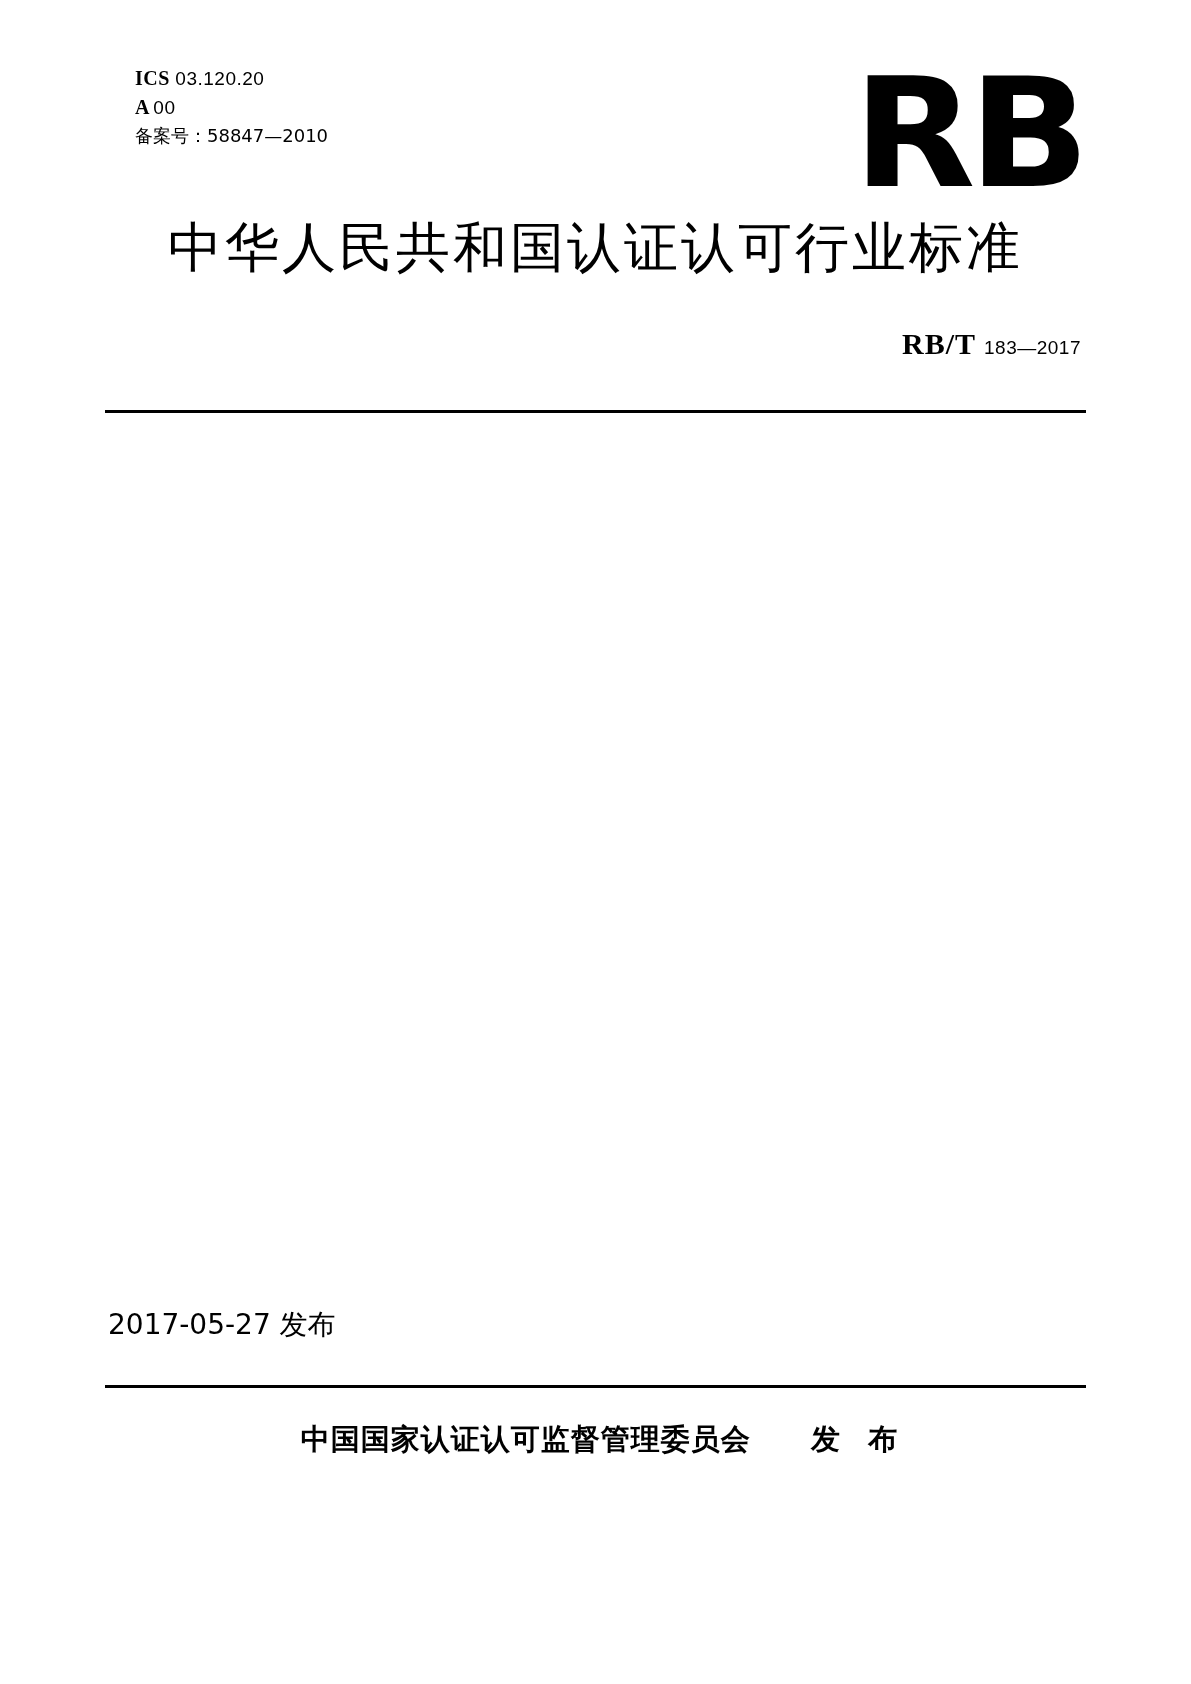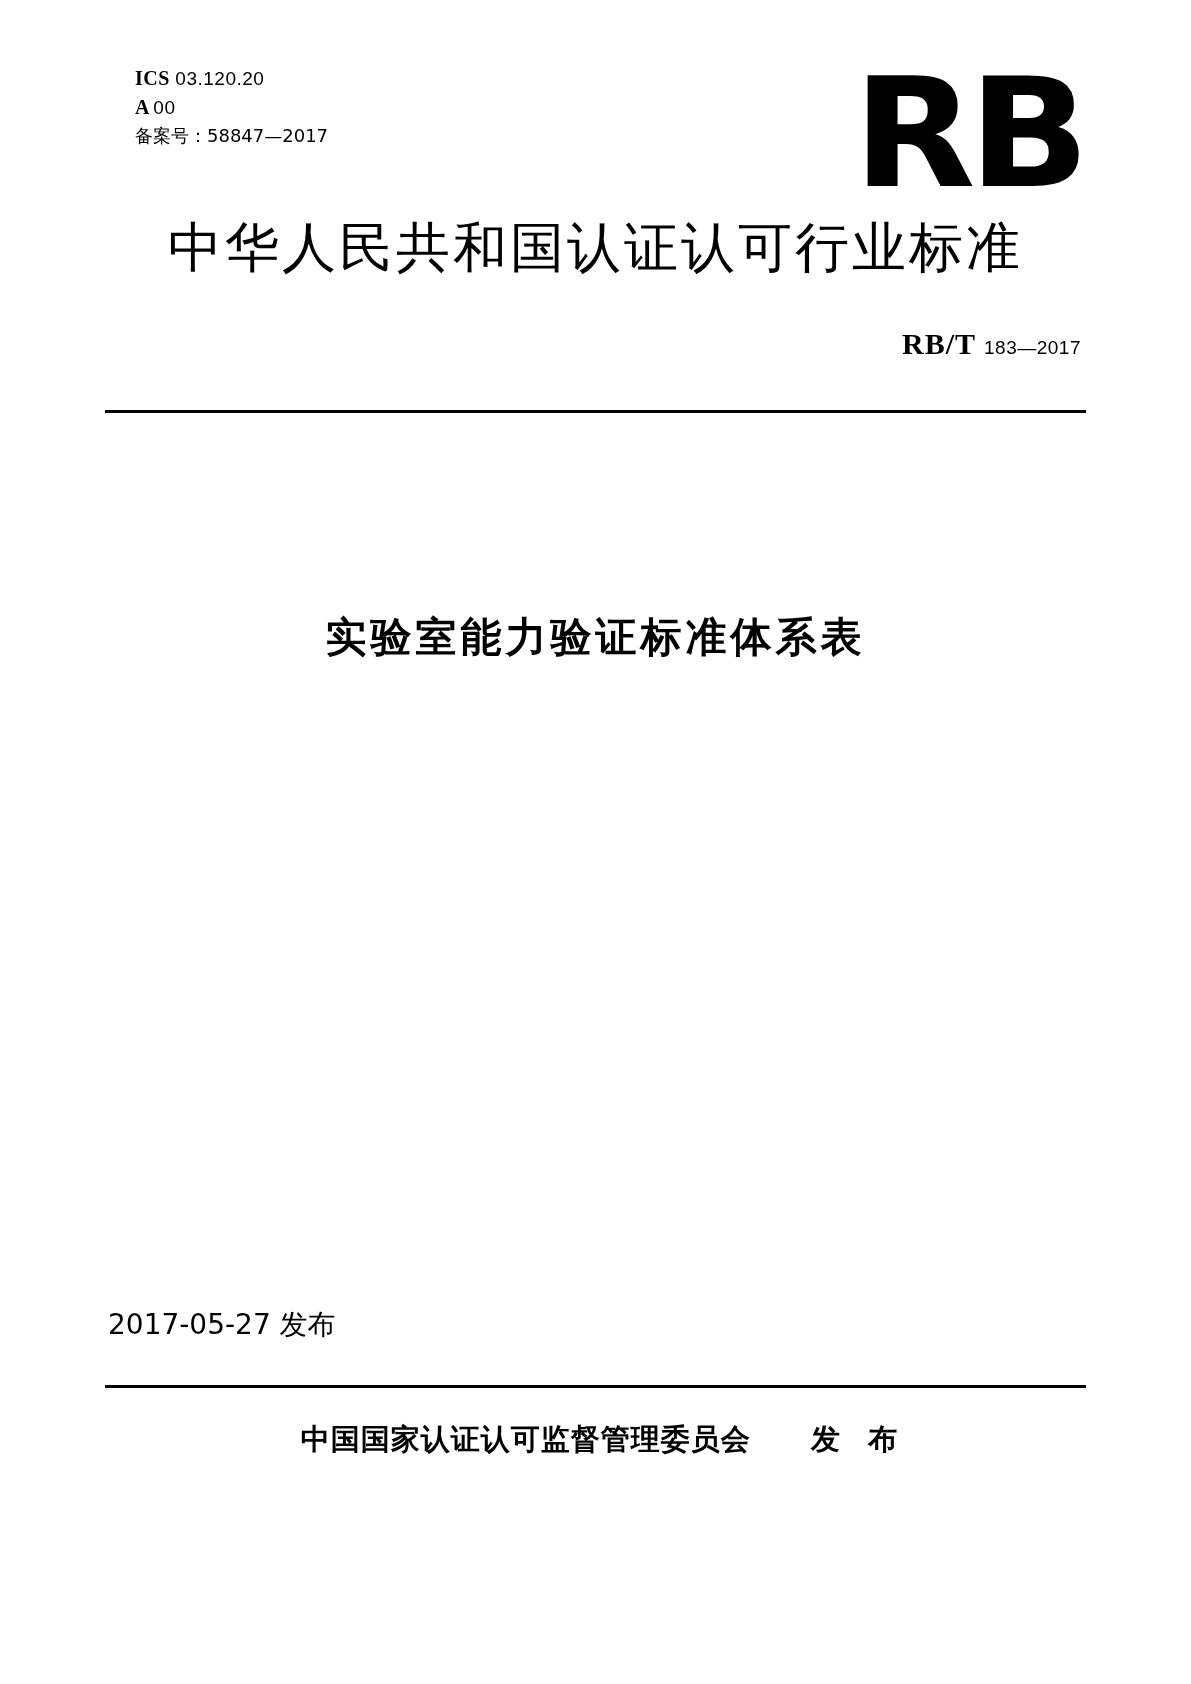"备案号：58847—2017" div.record { text: 2017 -> 2010 }
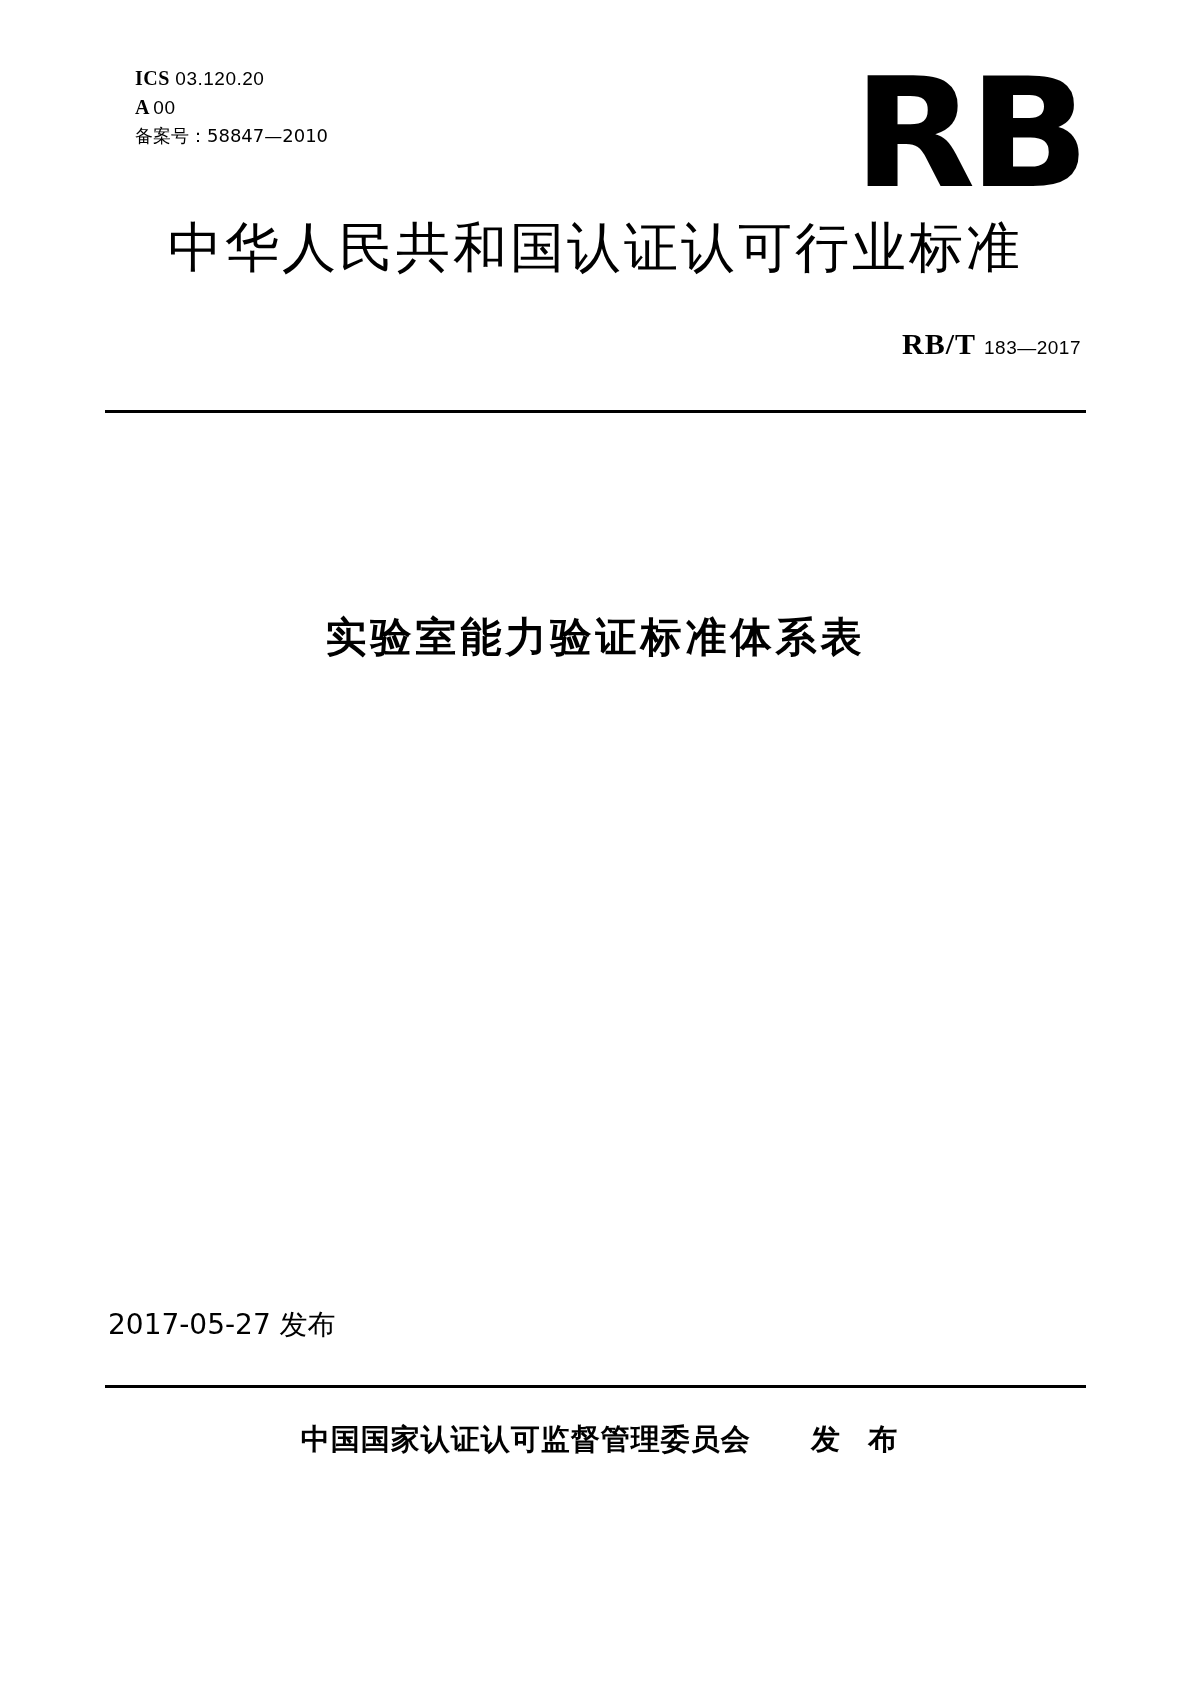"实验室能力验证标准体系表" div.doc-title-cn { html: <div>实验室能力验证标准体系表</div> -> none }
